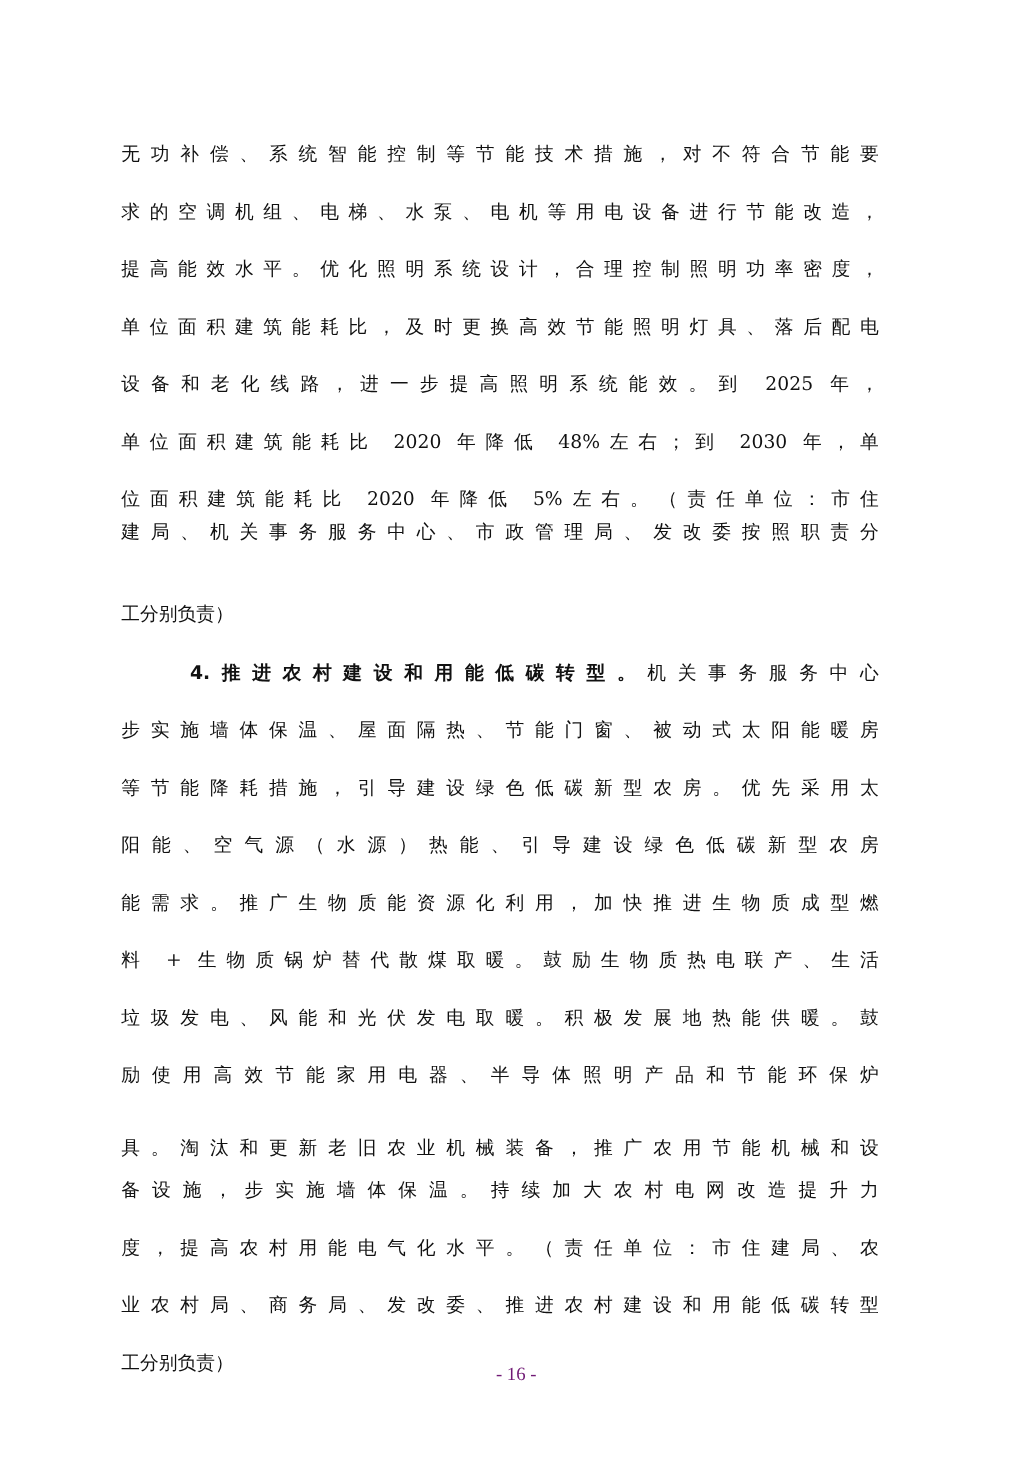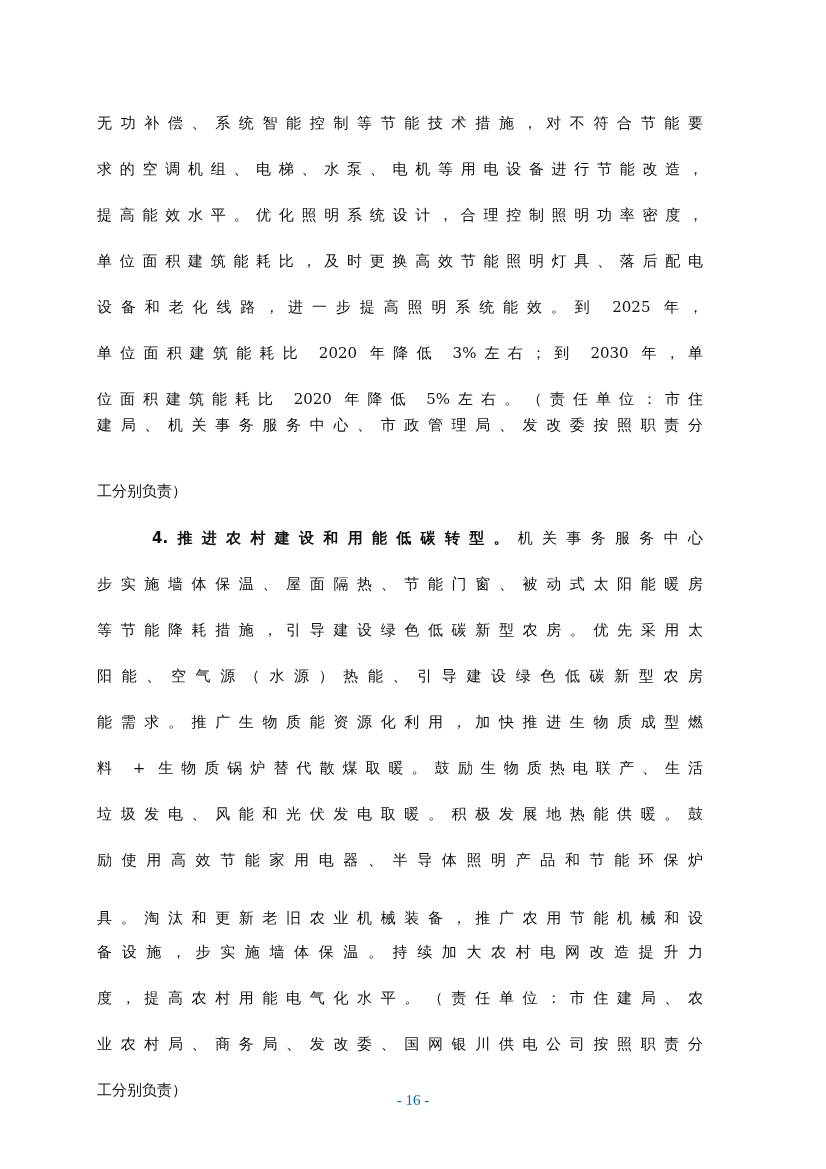"单位面积建筑能耗比 2020 年降低 3%左右；到 2030" div.line { text: 3% -> 48% }
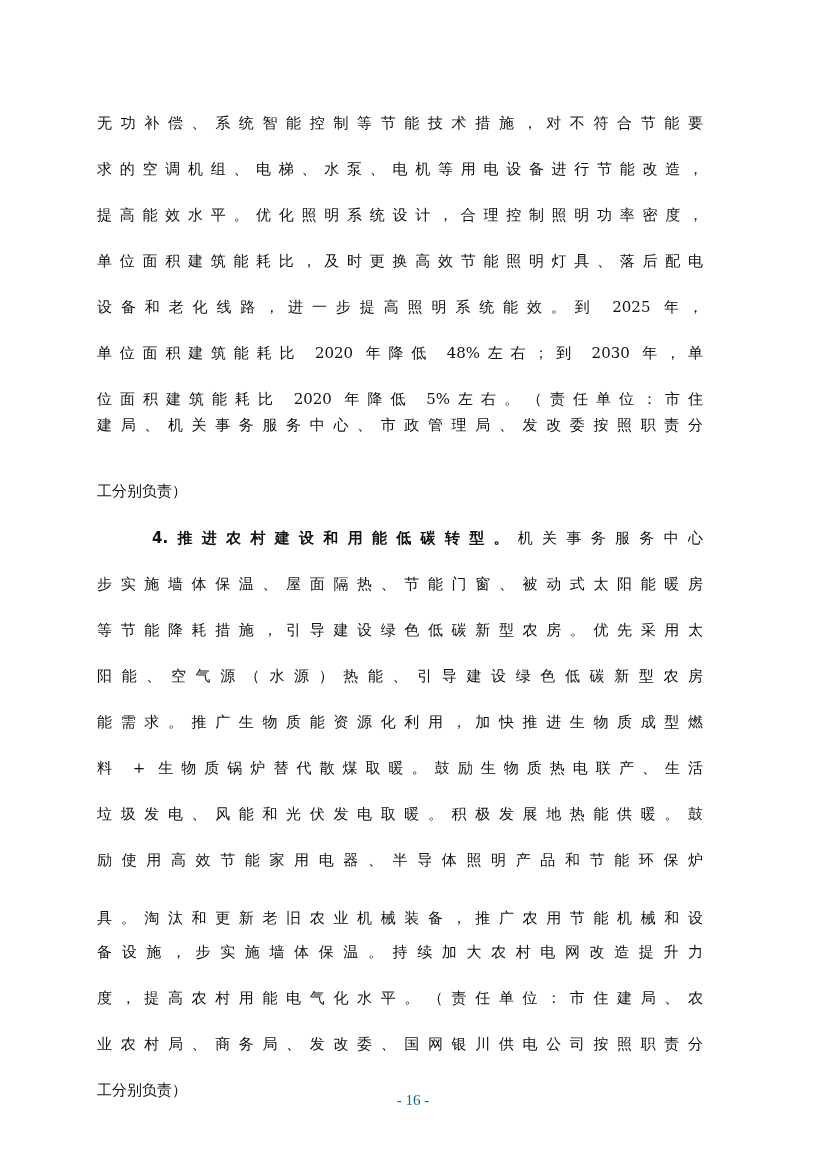"业农村局、商务局、发改委、国网银川供电公司按照职责分" div.line { text: 国网银川供电公司按照职责分 -> 推进农村建设和用能低碳转型 }
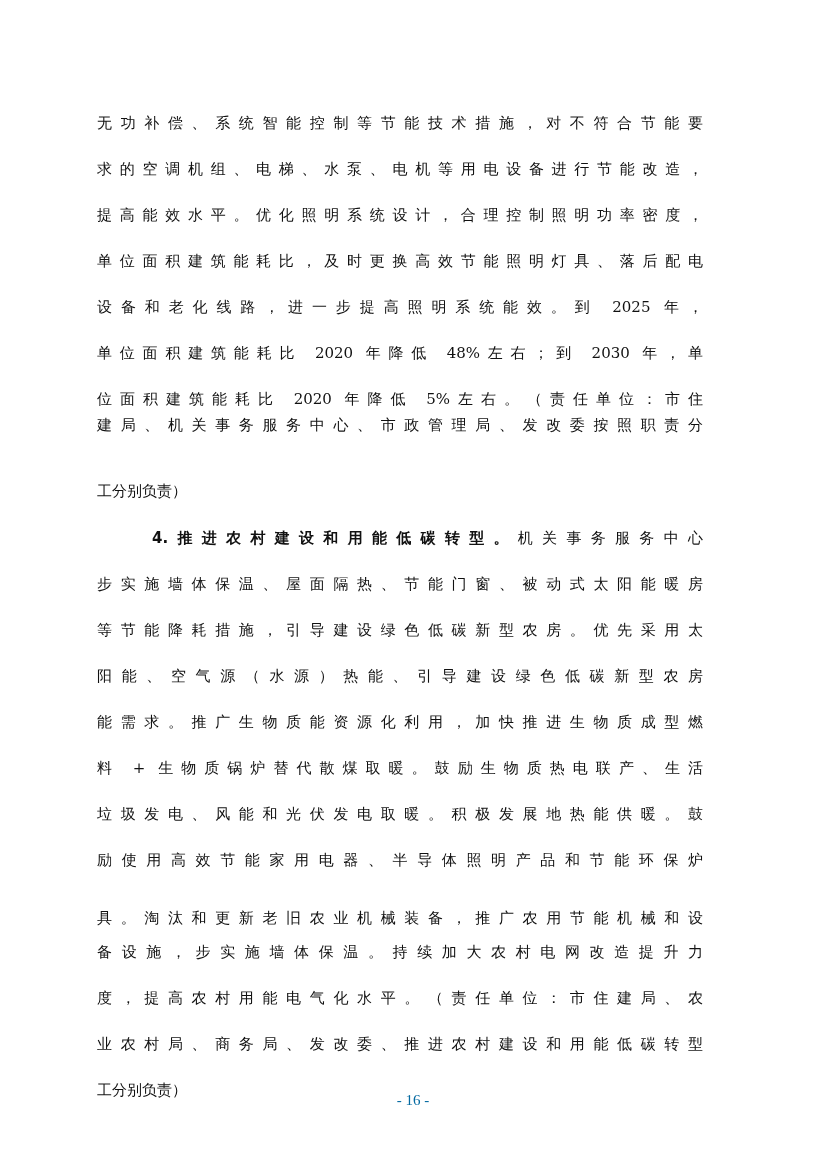"- 16 -" .page-number { color: #0369a1 -> #701a75 }
